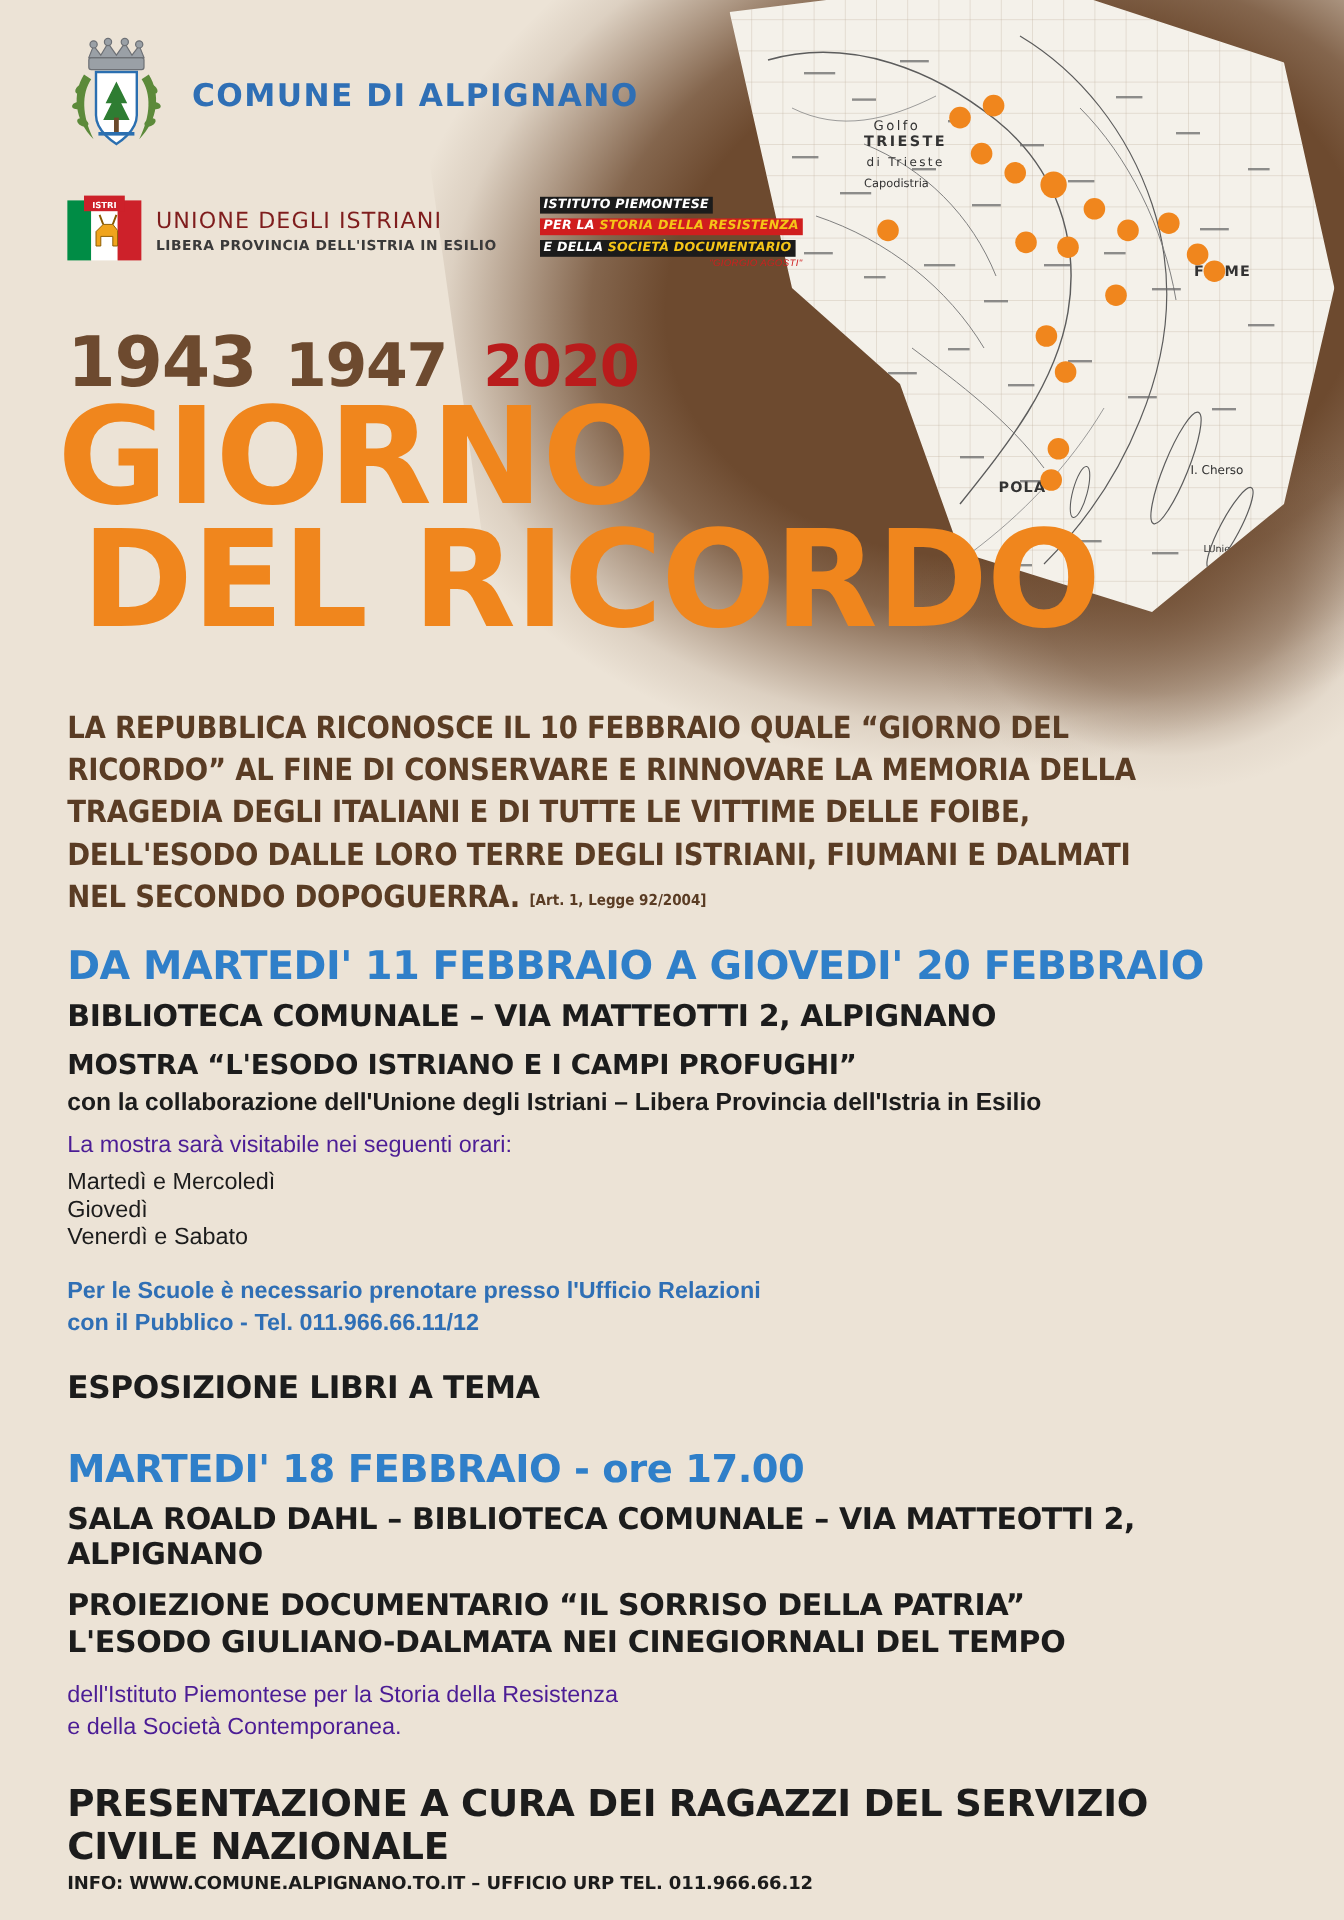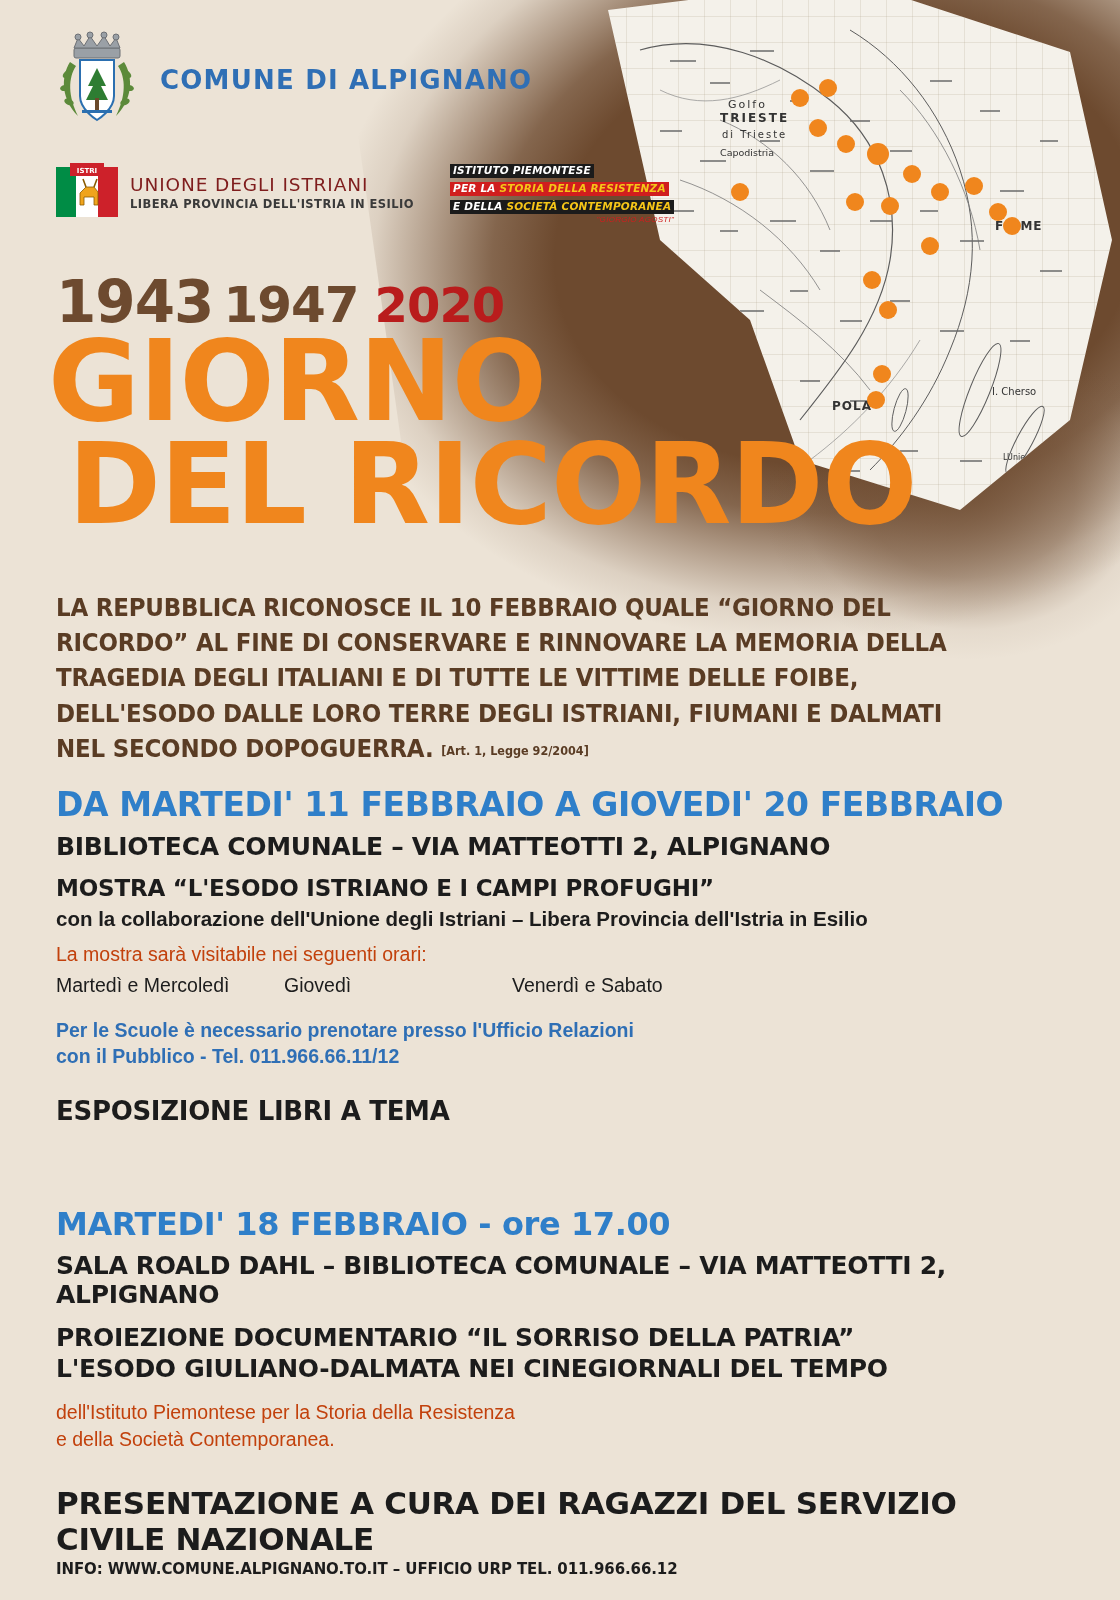"SOCIETÀ CONTEMPORANEA" b { text: CONTEMPORANEA -> DOCUMENTARIO }
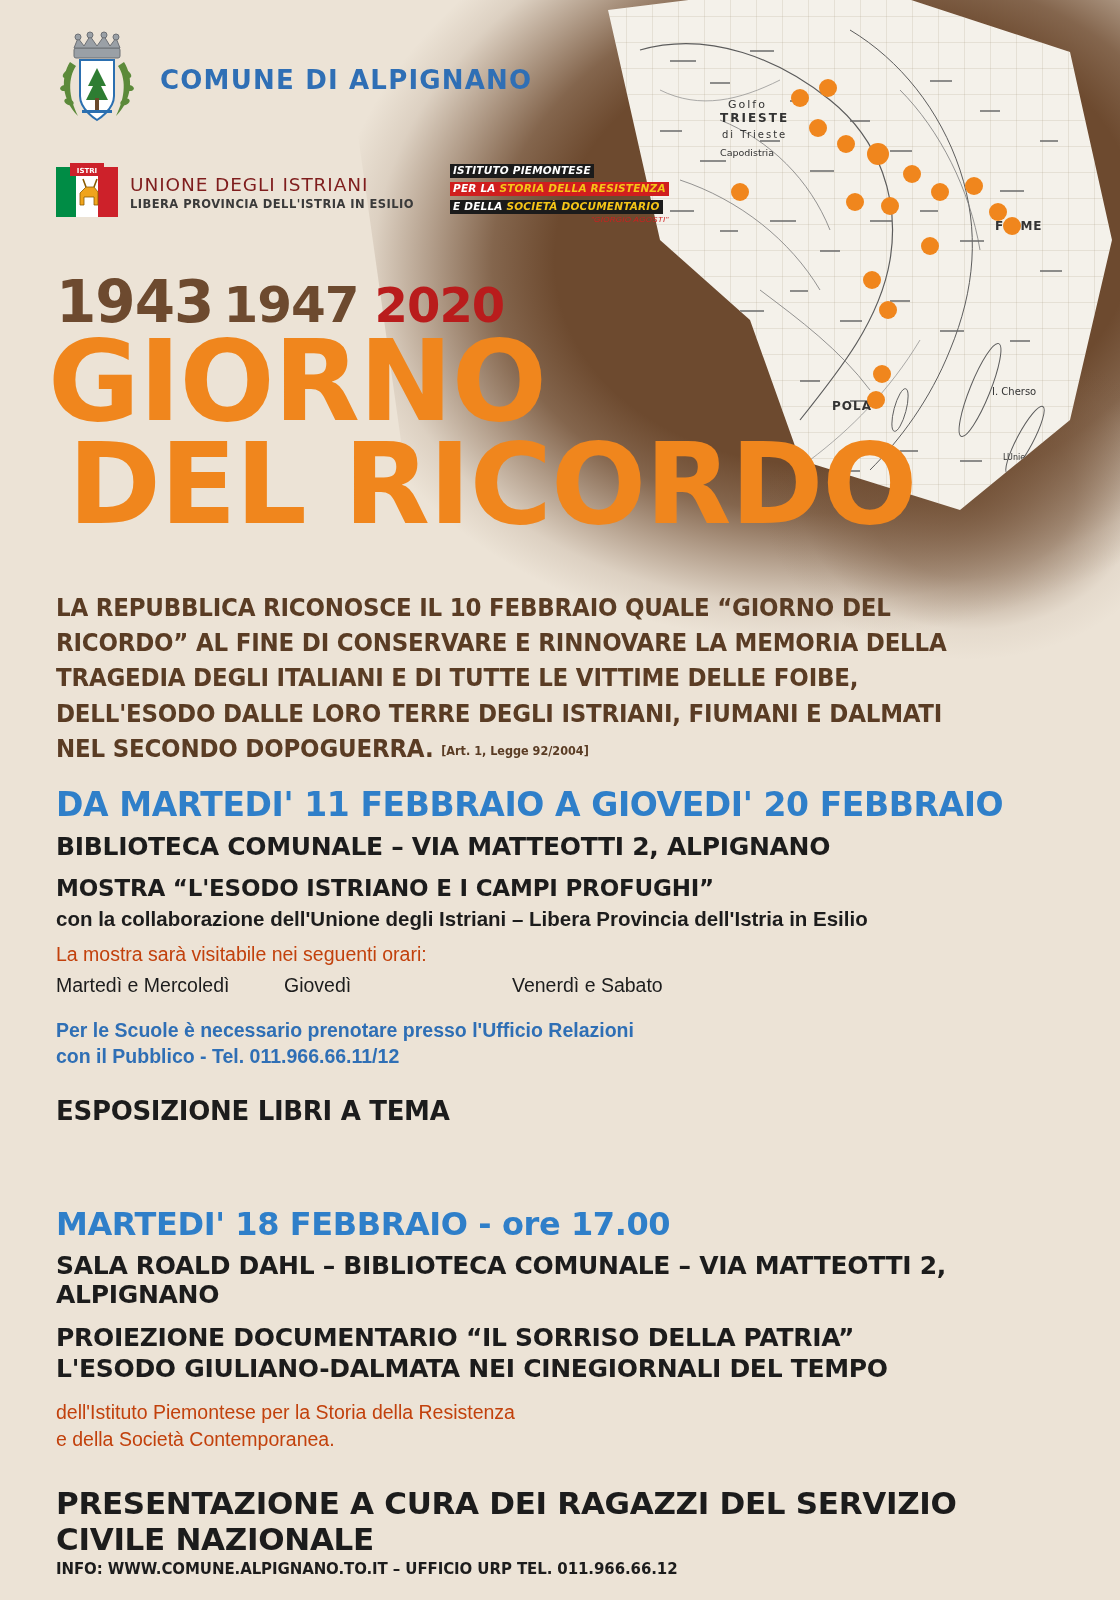"1943" .years { gap: 6px -> 20px }
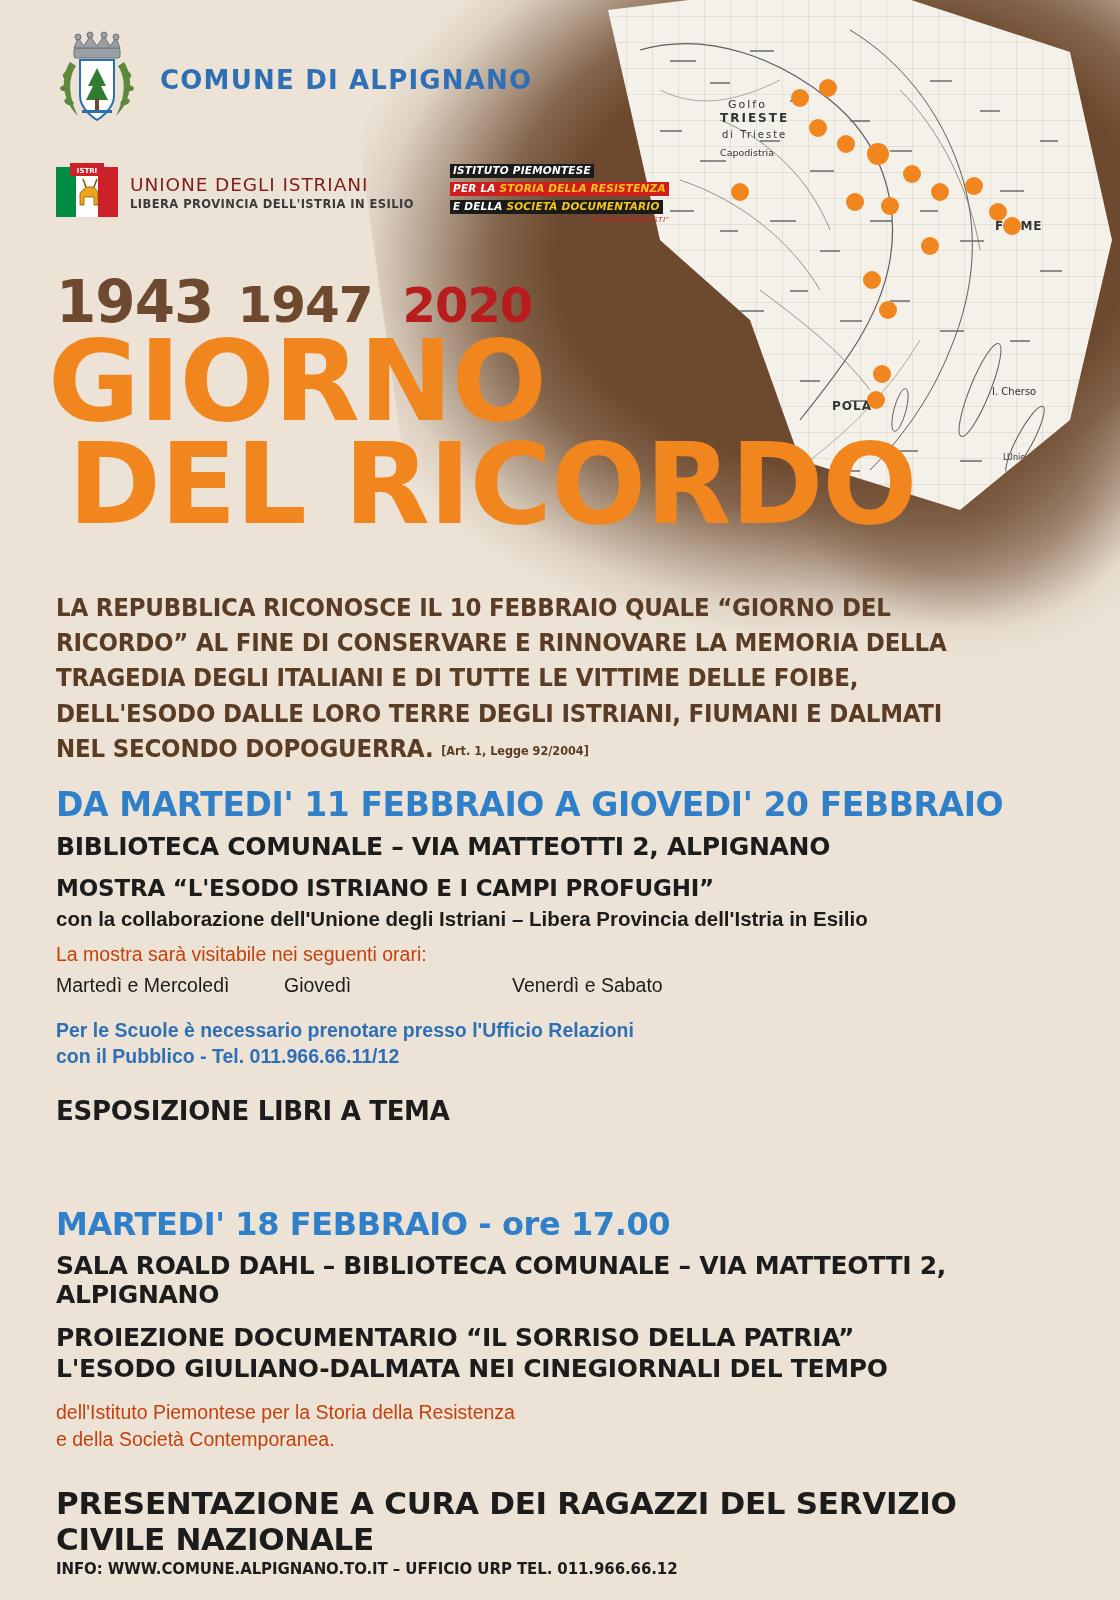"La mostra sarà visitabile nei" .plain { color: #c2410c -> #4c1d95 }
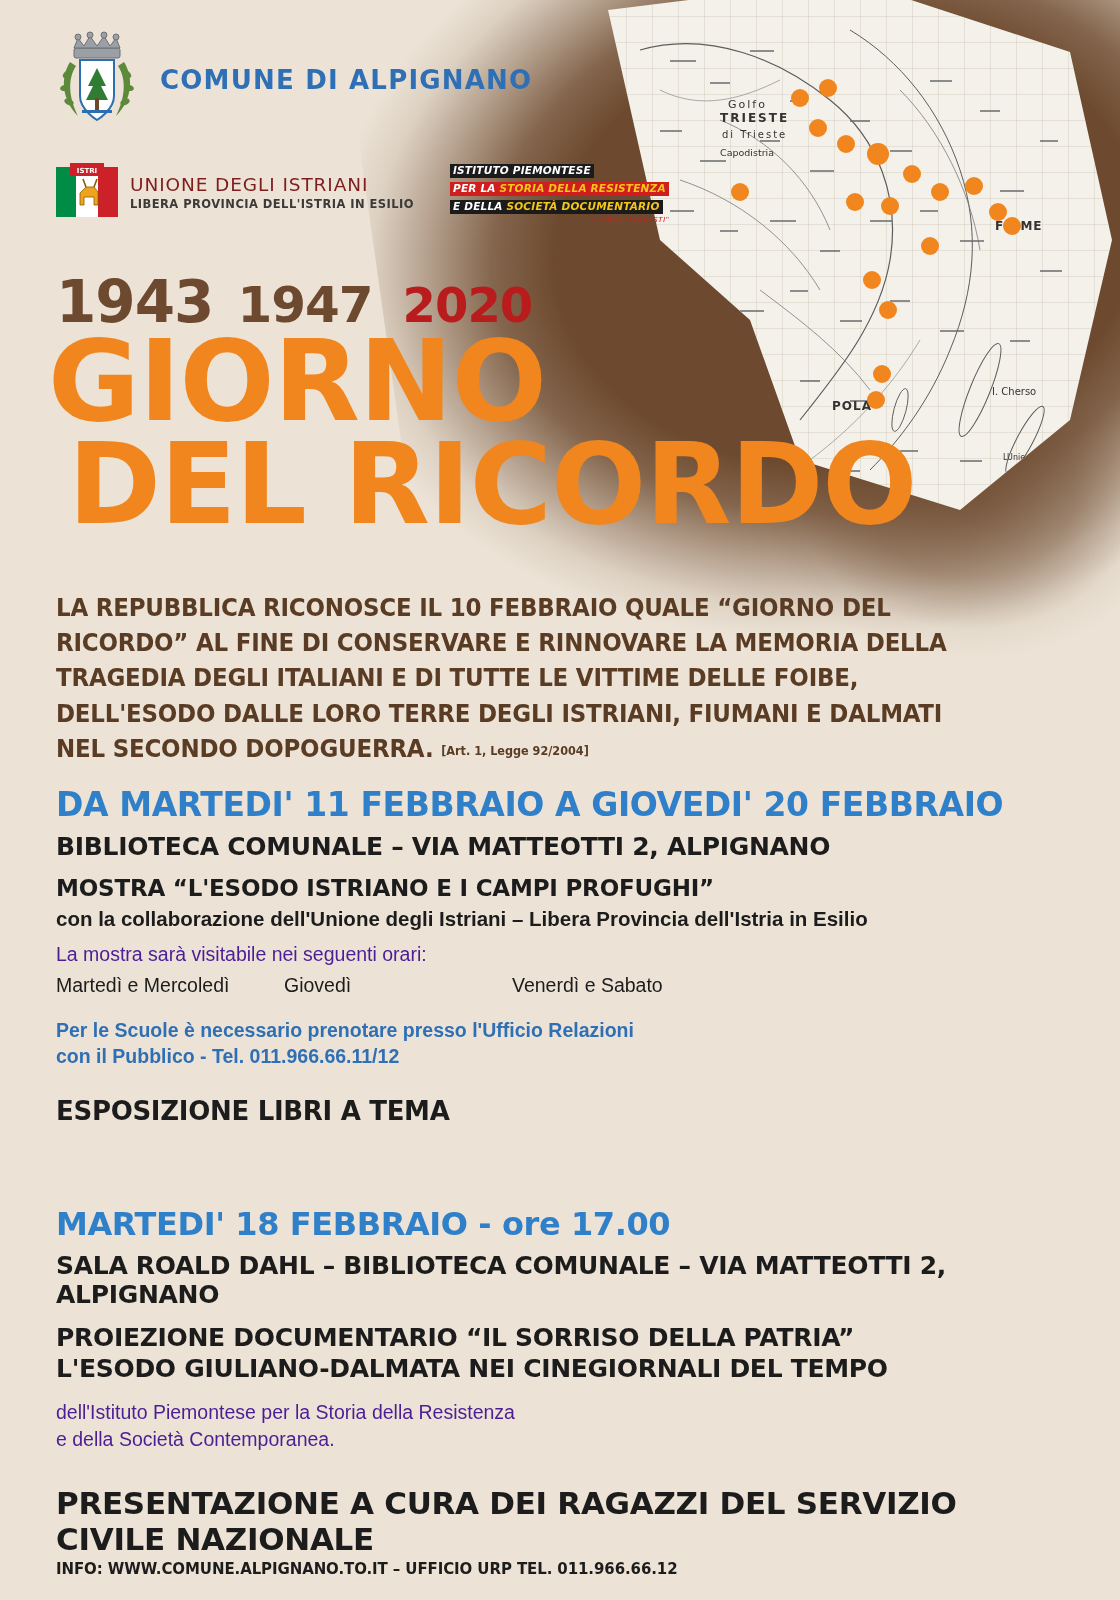"Martedì e Mercoledì" .hours-row { flex-direction: none -> column }
